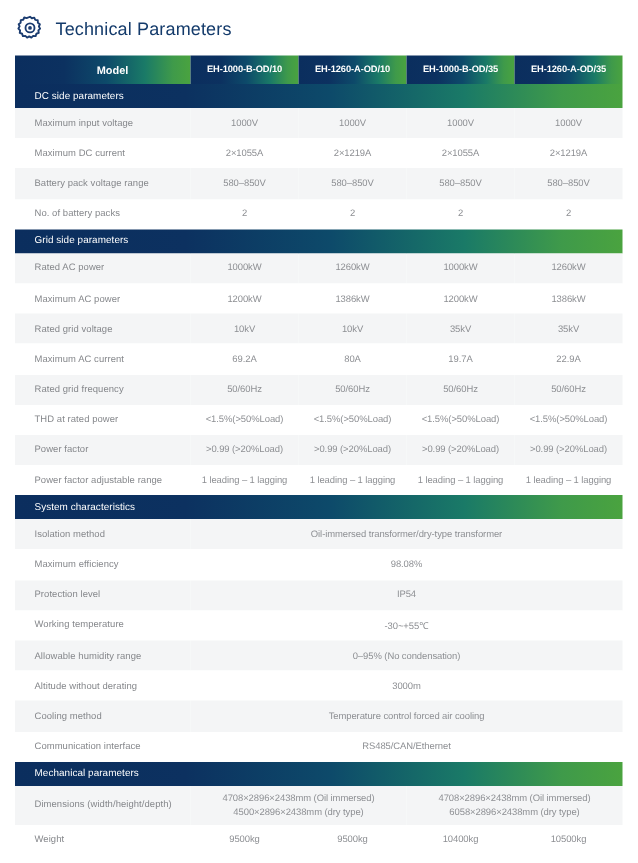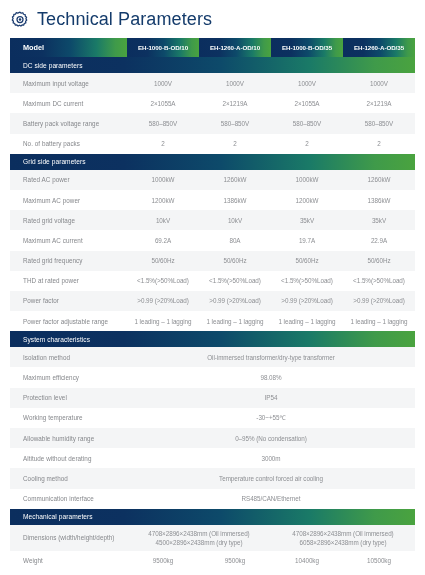"Technical Parameters" .title-text { font-size: 18px -> 12px }
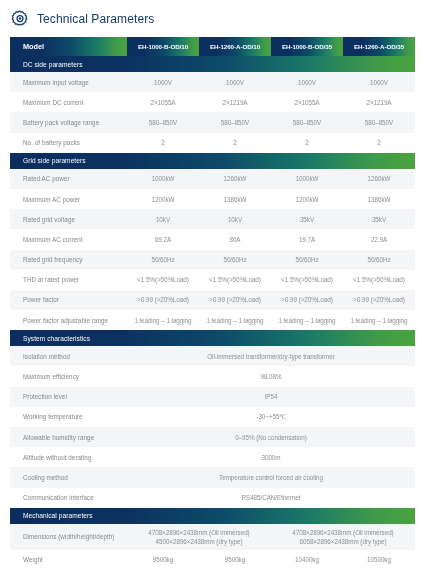"Model" .hdr-model { text-align: left -> center }
